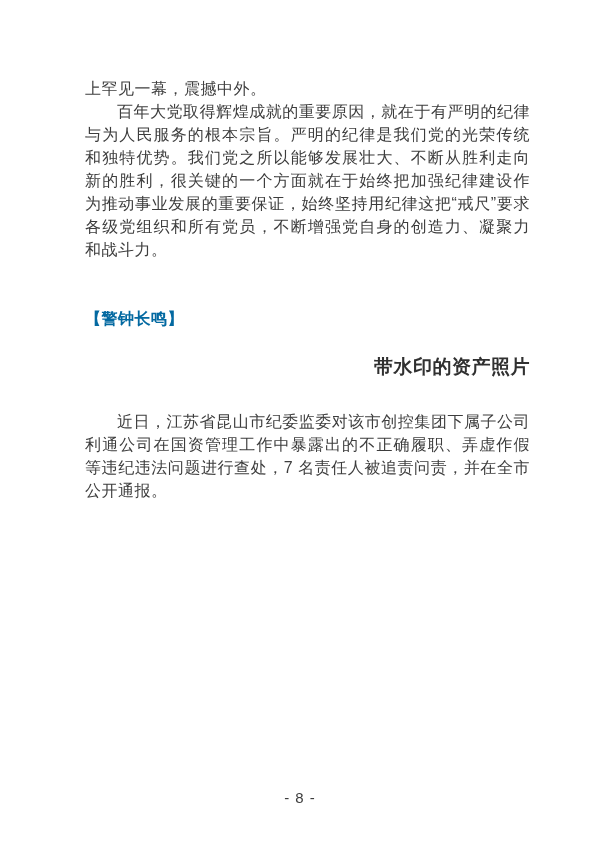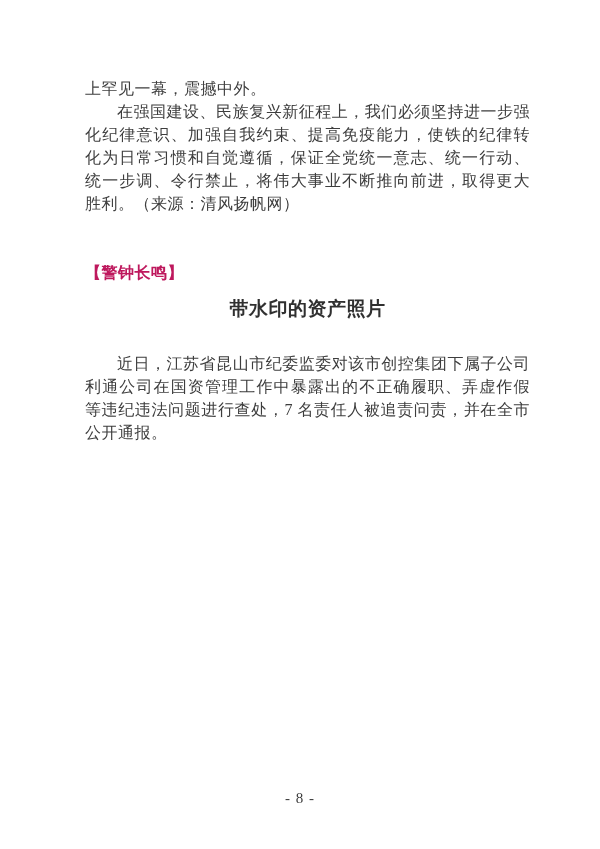"上罕见一幕，震撼中外。" .page { font-family: Liberation Serif, serif -> Liberation Sans, sans-serif }
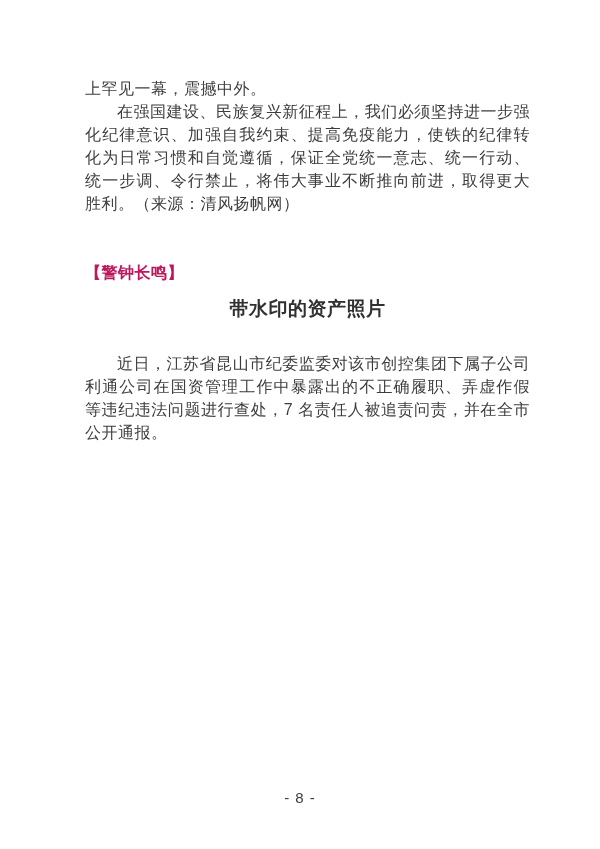"百年大党取得辉煌成就的重要原因，就在于有严明的纪律与为人民服务的根本宗旨。严明的" p.para { html: none -> <p>百年大党取得辉煌成就的重要原因，就在于有严明的纪律与为人民服务的根本宗旨。严明的纪律是我们党的光荣传统和独特优势。我们党之所以能够发展壮大、不断从胜利走向新的胜利，很关键的一个方面就在于始终把加强纪律建设作为推动事业发展的重要保证，始终坚持用纪律这把“戒尺”要求各级党组织和所有党员，不断增强党自身的创造力、凝聚力和战斗力。</p> }
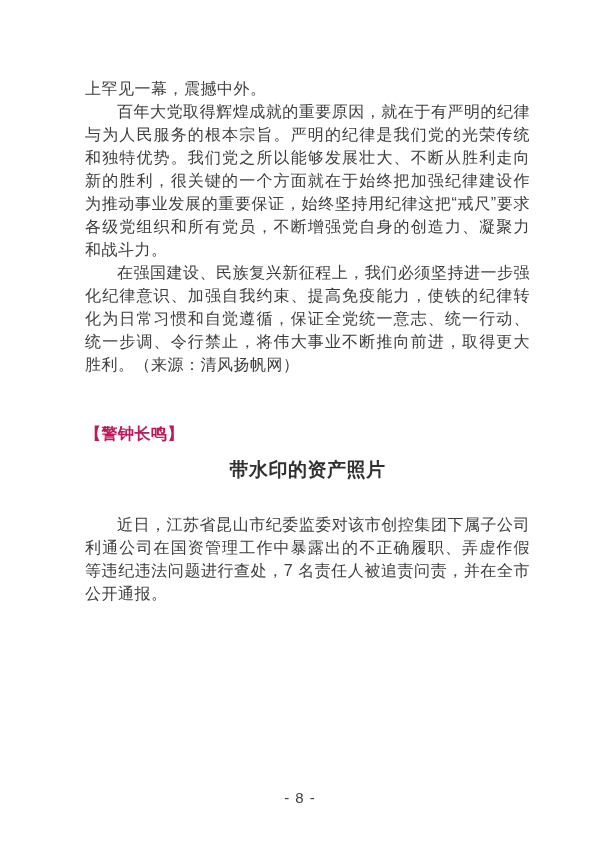"在强国建设、民族复兴新征程上，我们必须坚持进一步强化纪律意识、加强自我约束、提高" p.para { html: <p>在强国建设、民族复兴新征程上，我们必须坚持进一步强化纪律意识、加强自我约束、提高免疫能力，使铁的纪律转化为日常习惯和自觉遵循，保证全党统一意志、统一行动、统一步调、令行禁止，将伟大事业不断推向前进，取得更大胜利。（来源：清风扬帆网）</p> -> none }
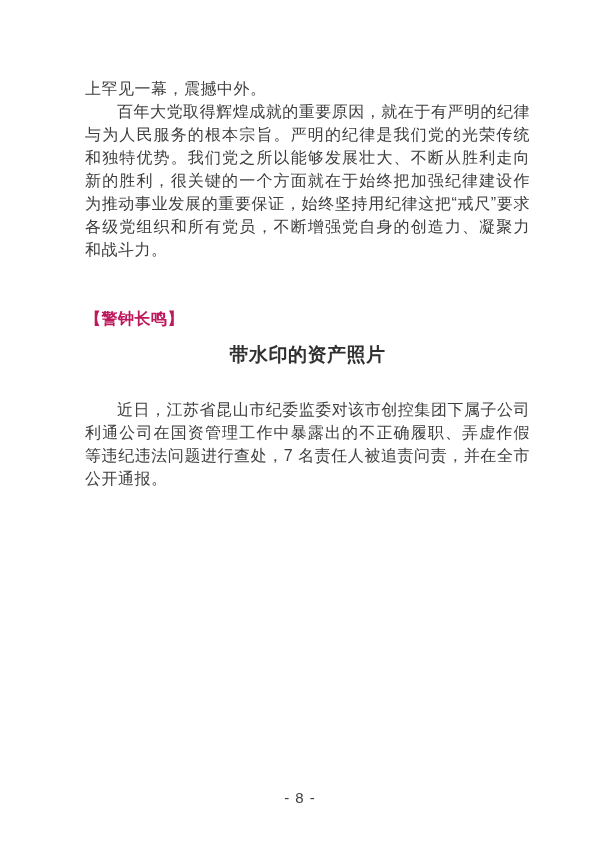"【警钟长鸣】" .section-header { color: #be185d -> #0369a1 }
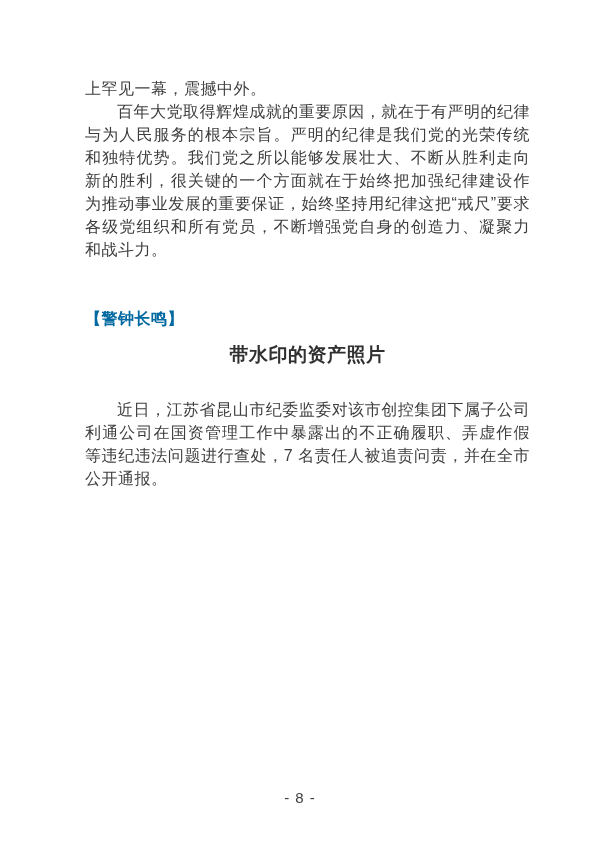"带水印的资产照片" .article-title { margin: 12px 0 0 0 -> 24px 0 0 0; text-align: center -> right }
